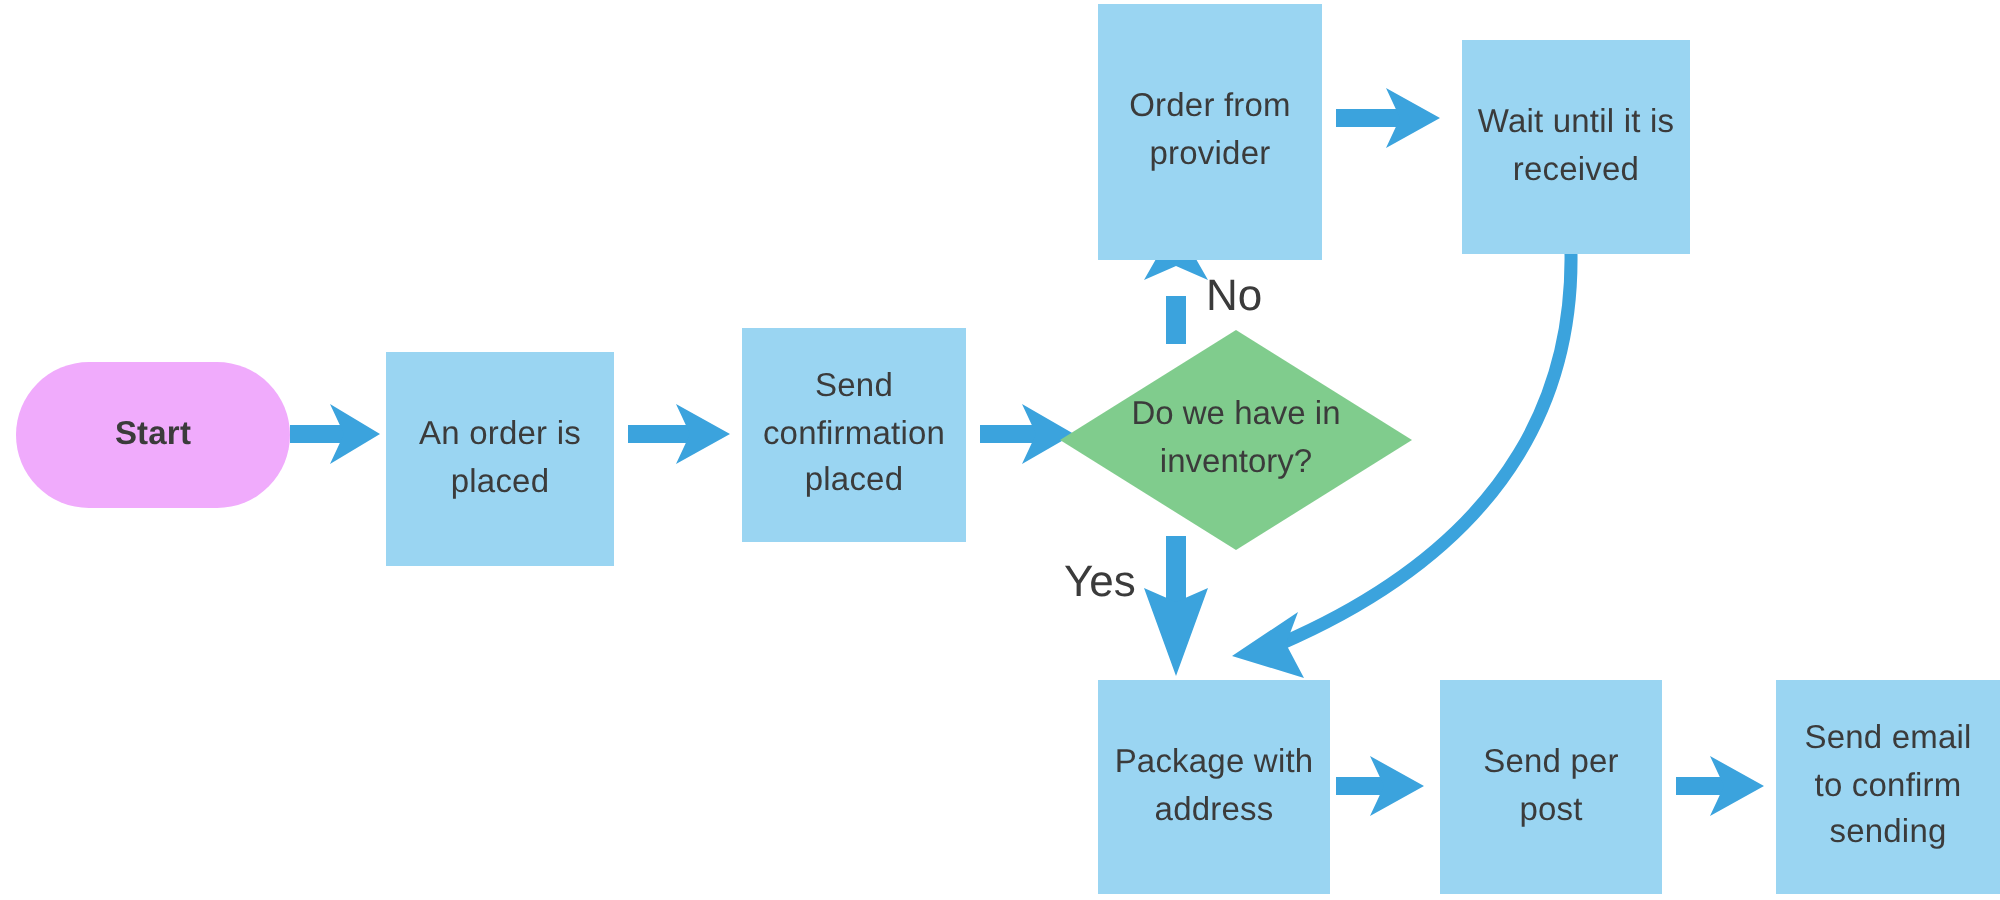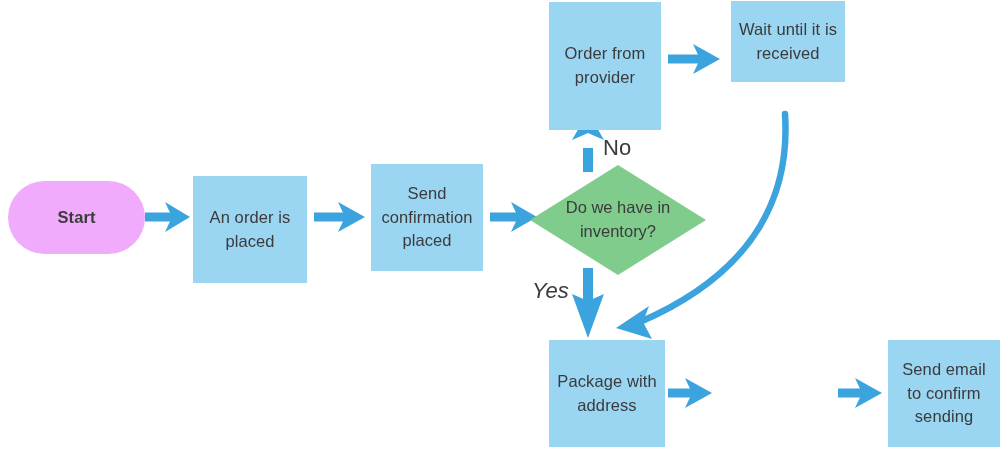"Wait until it is received" div.node { height: 81px -> 107px; top: 1px -> 20px }
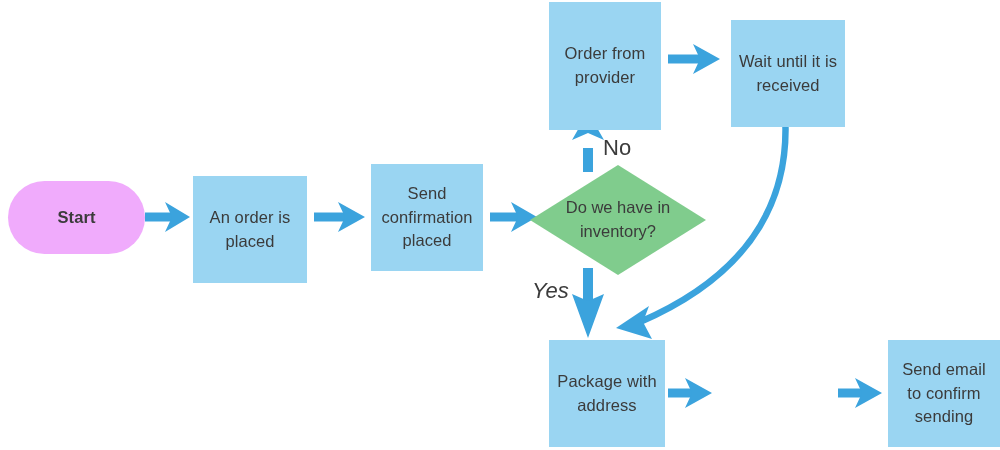"Yes" div.edge-label { font-style: italic -> none }
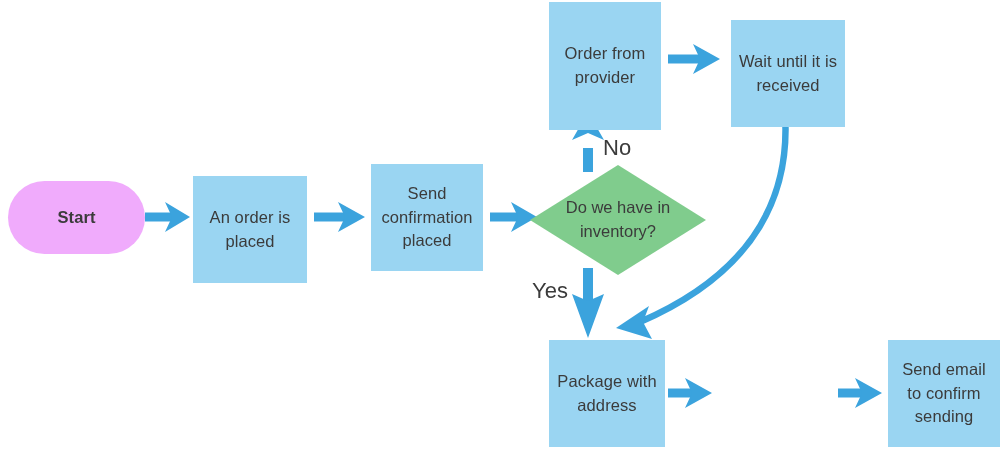"Send per post" div.node { html: none -> <div>Send per post</div> }
